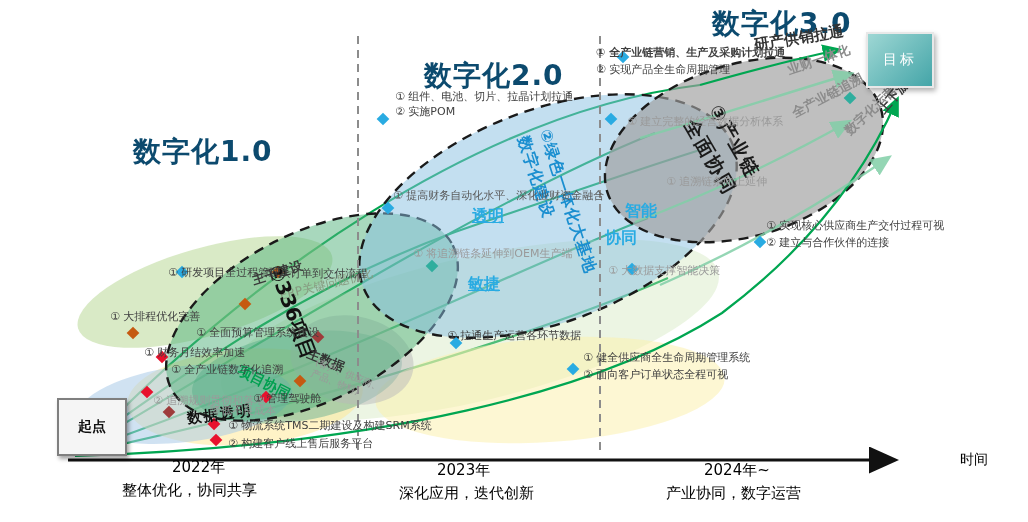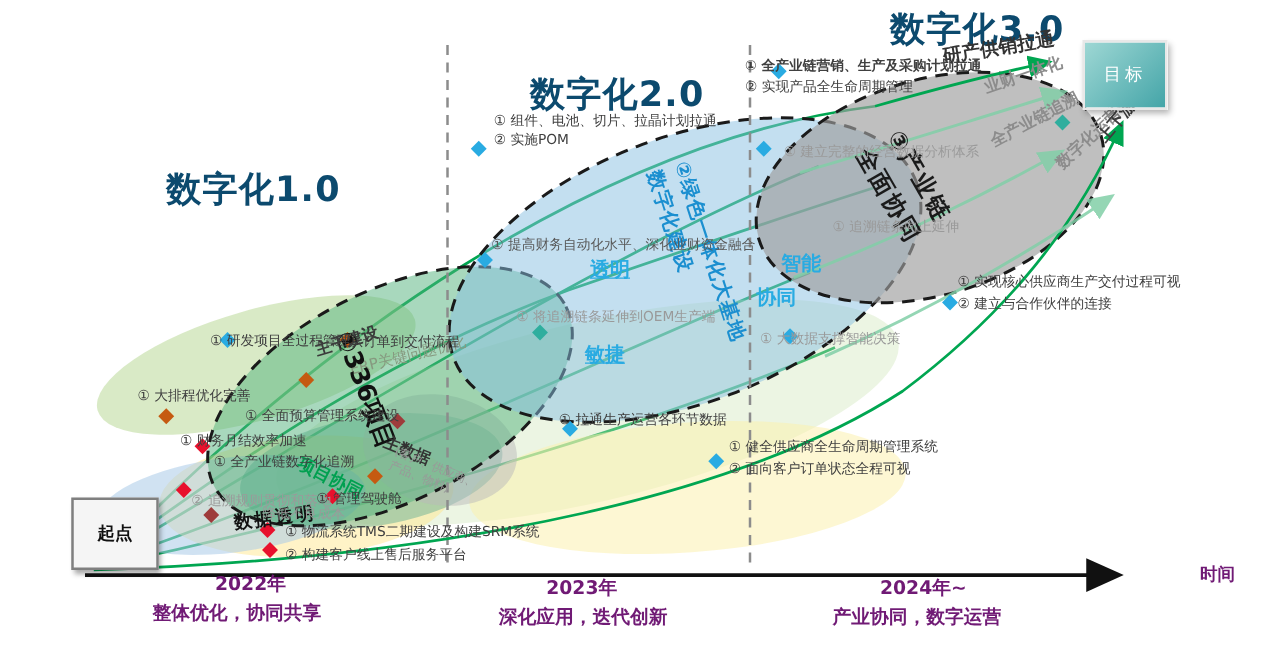"2022年" .xl { color: #701a75 -> #000000; font-weight: bold -> normal }
